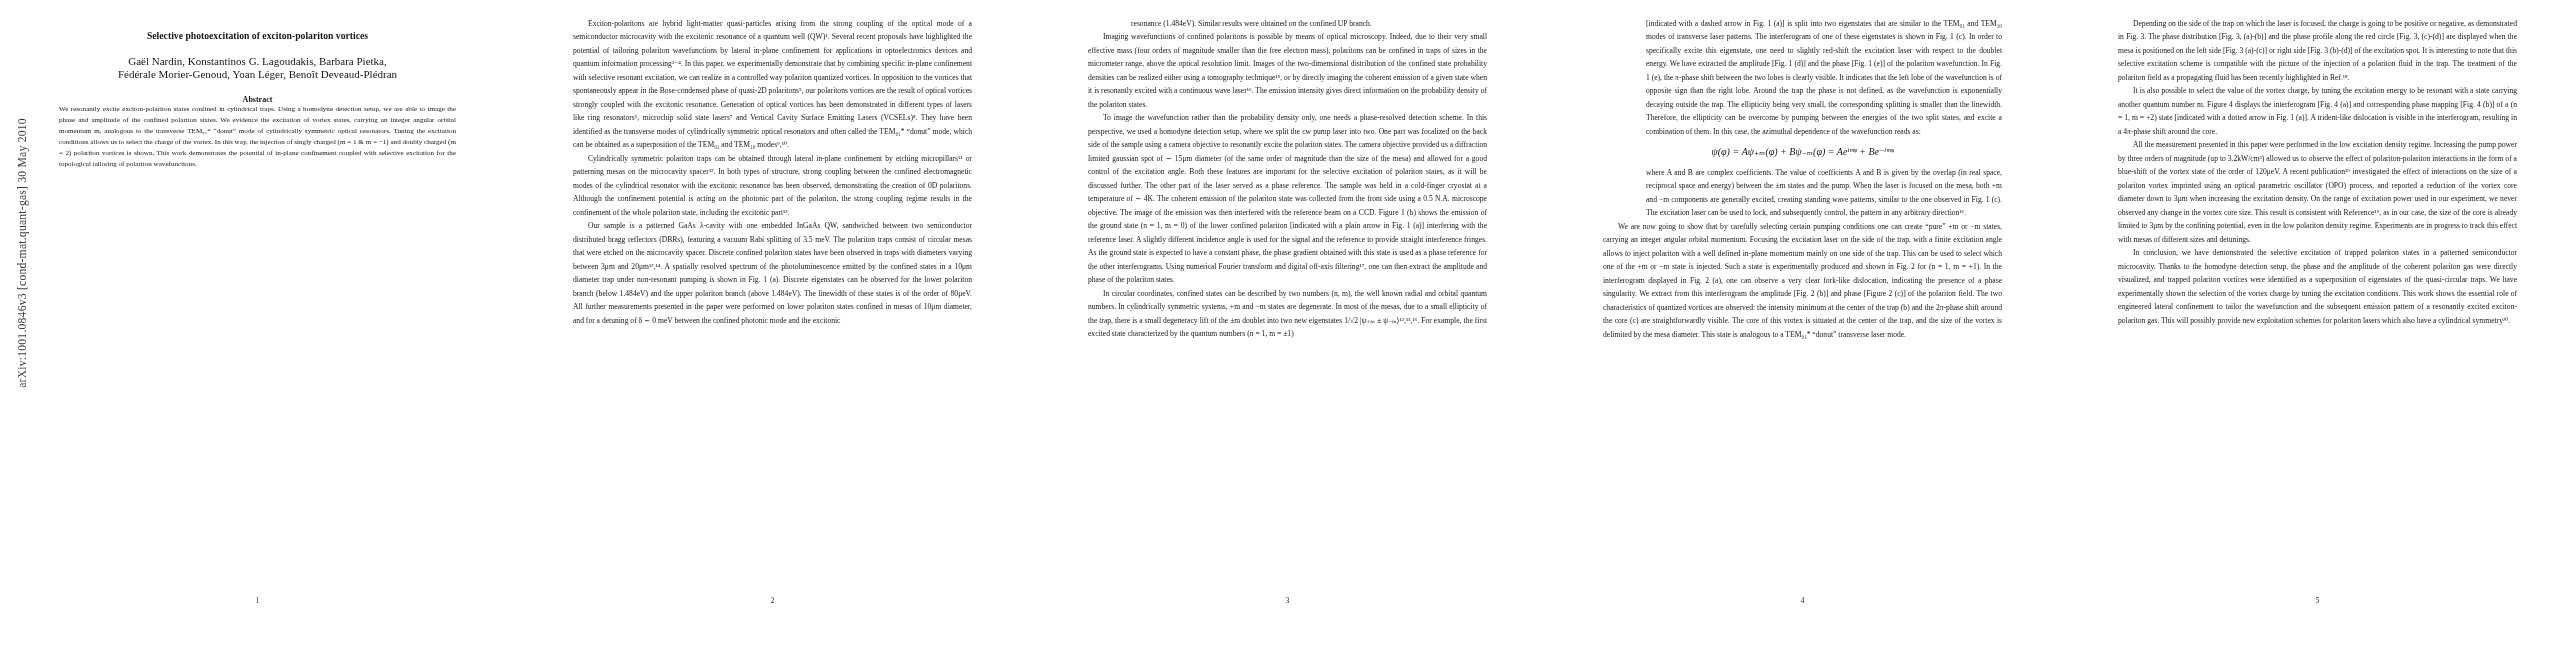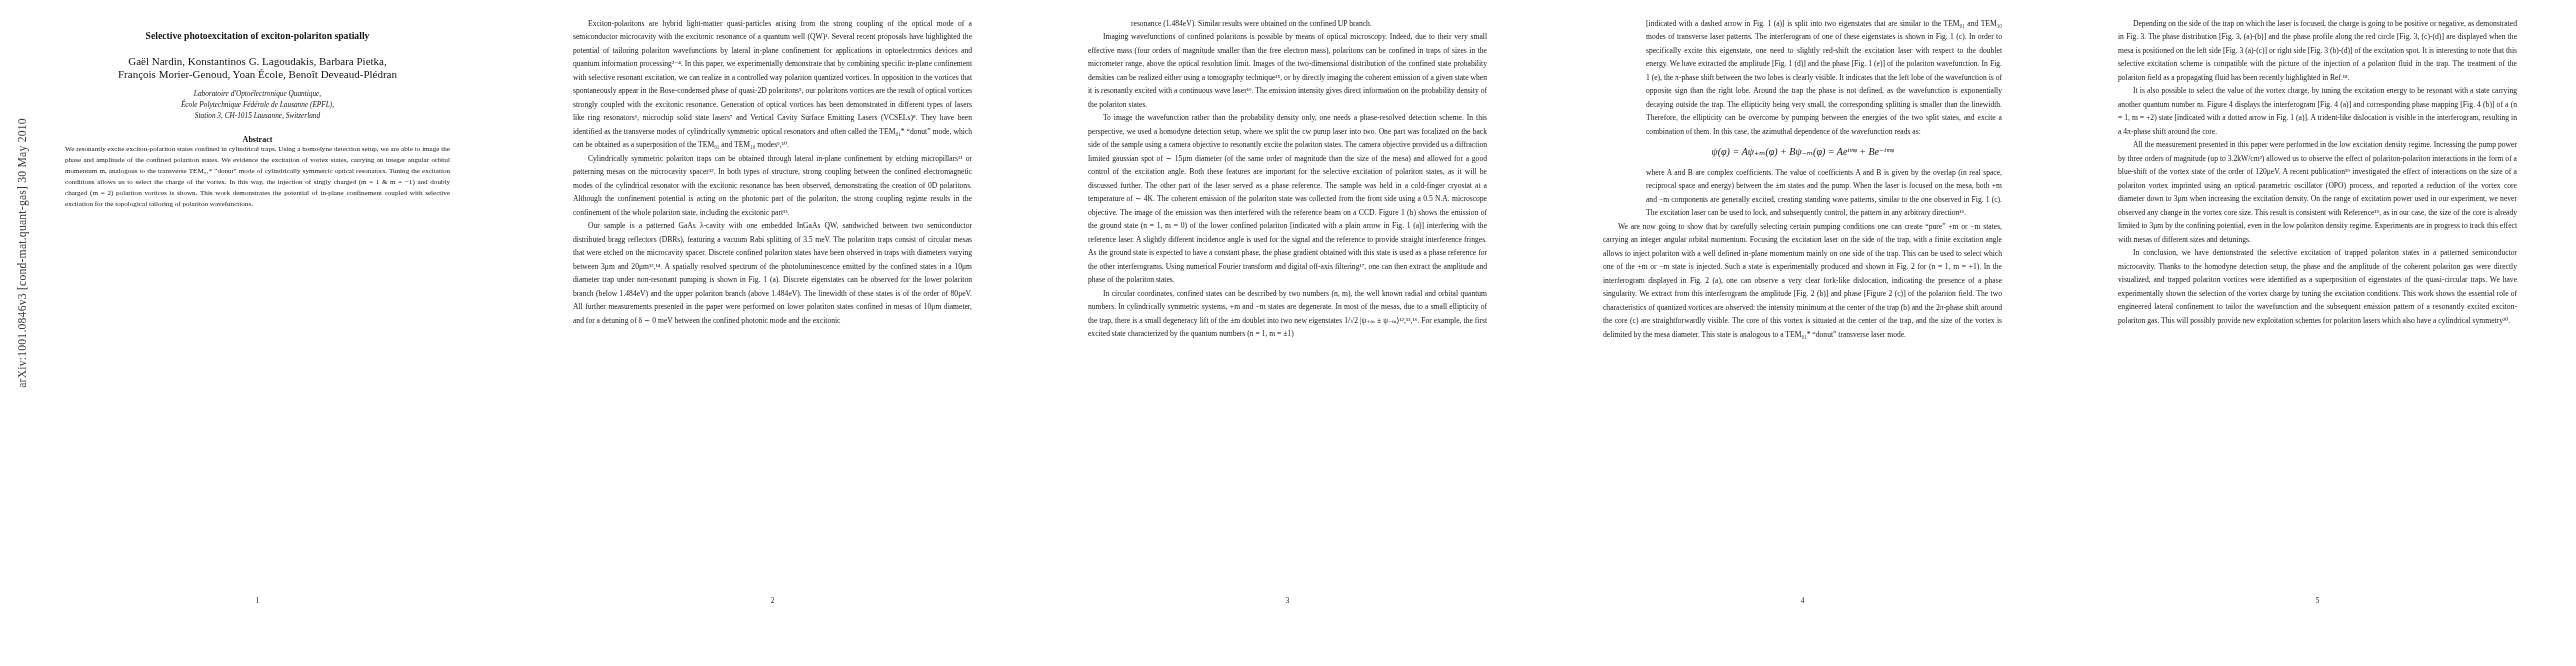"Selective photoexcitation of" h1.title { text: spatially -> vortices }
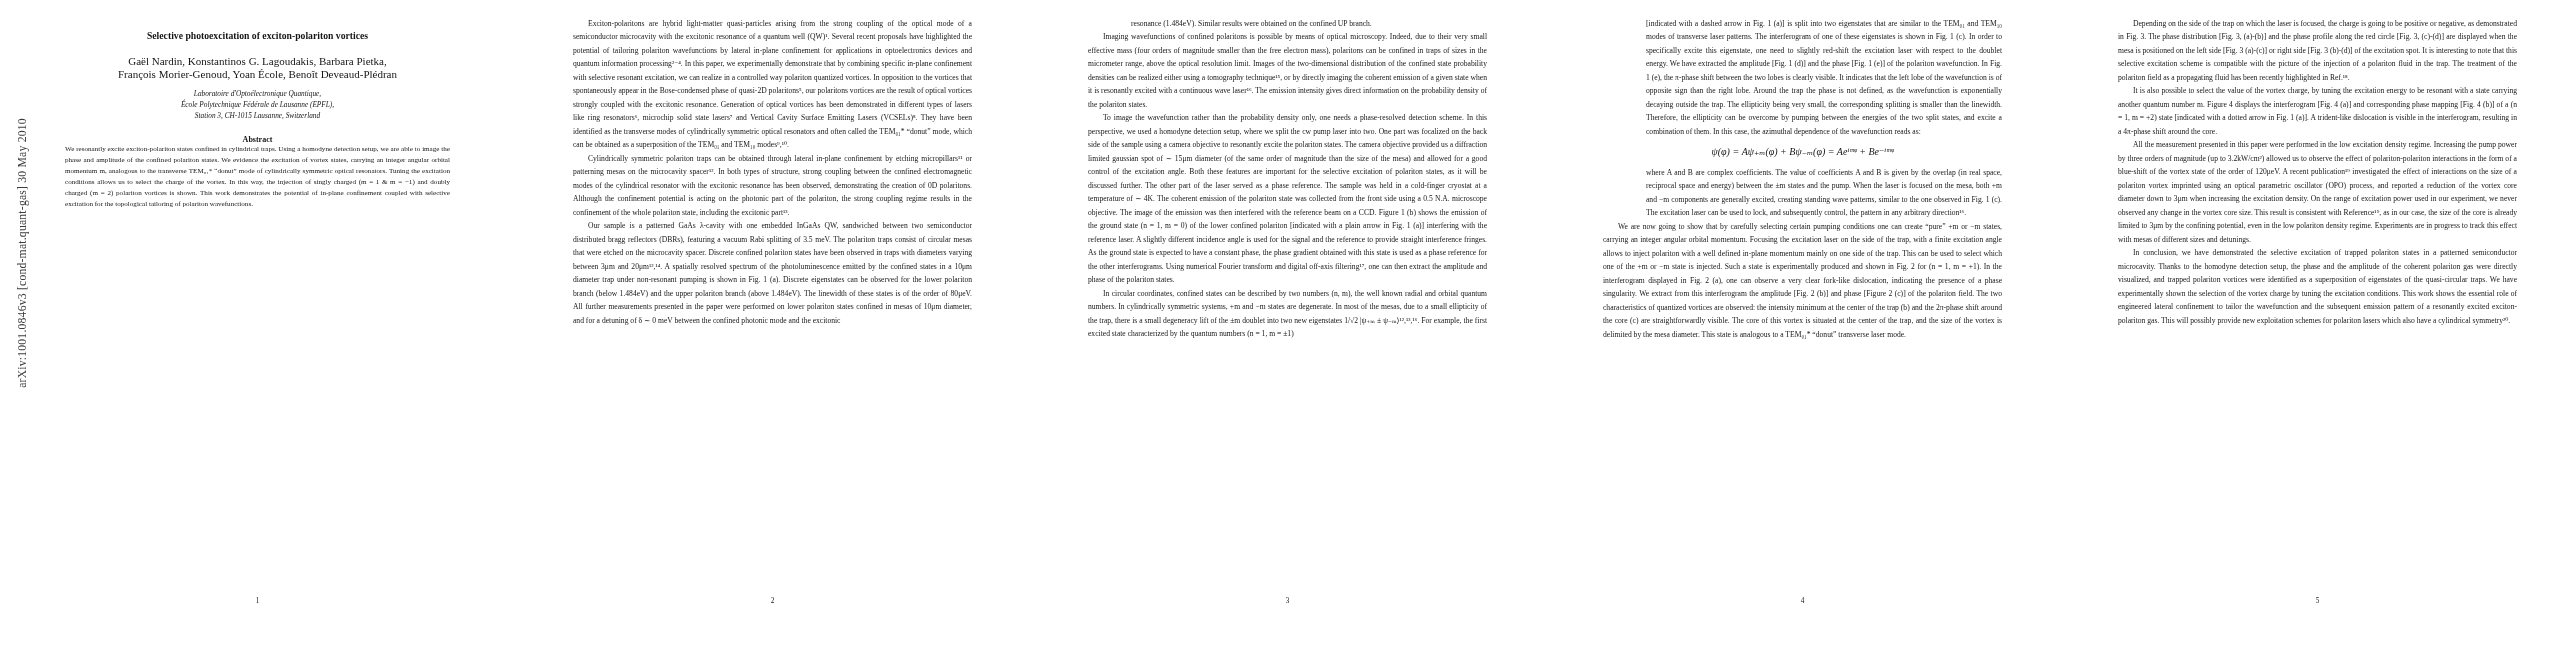"François Morier-Genoud, Yoan École," div.authors { text: François Morier-Genoud, Yoan École -> Fédérale Morier-Genoud, Yoan Léger }
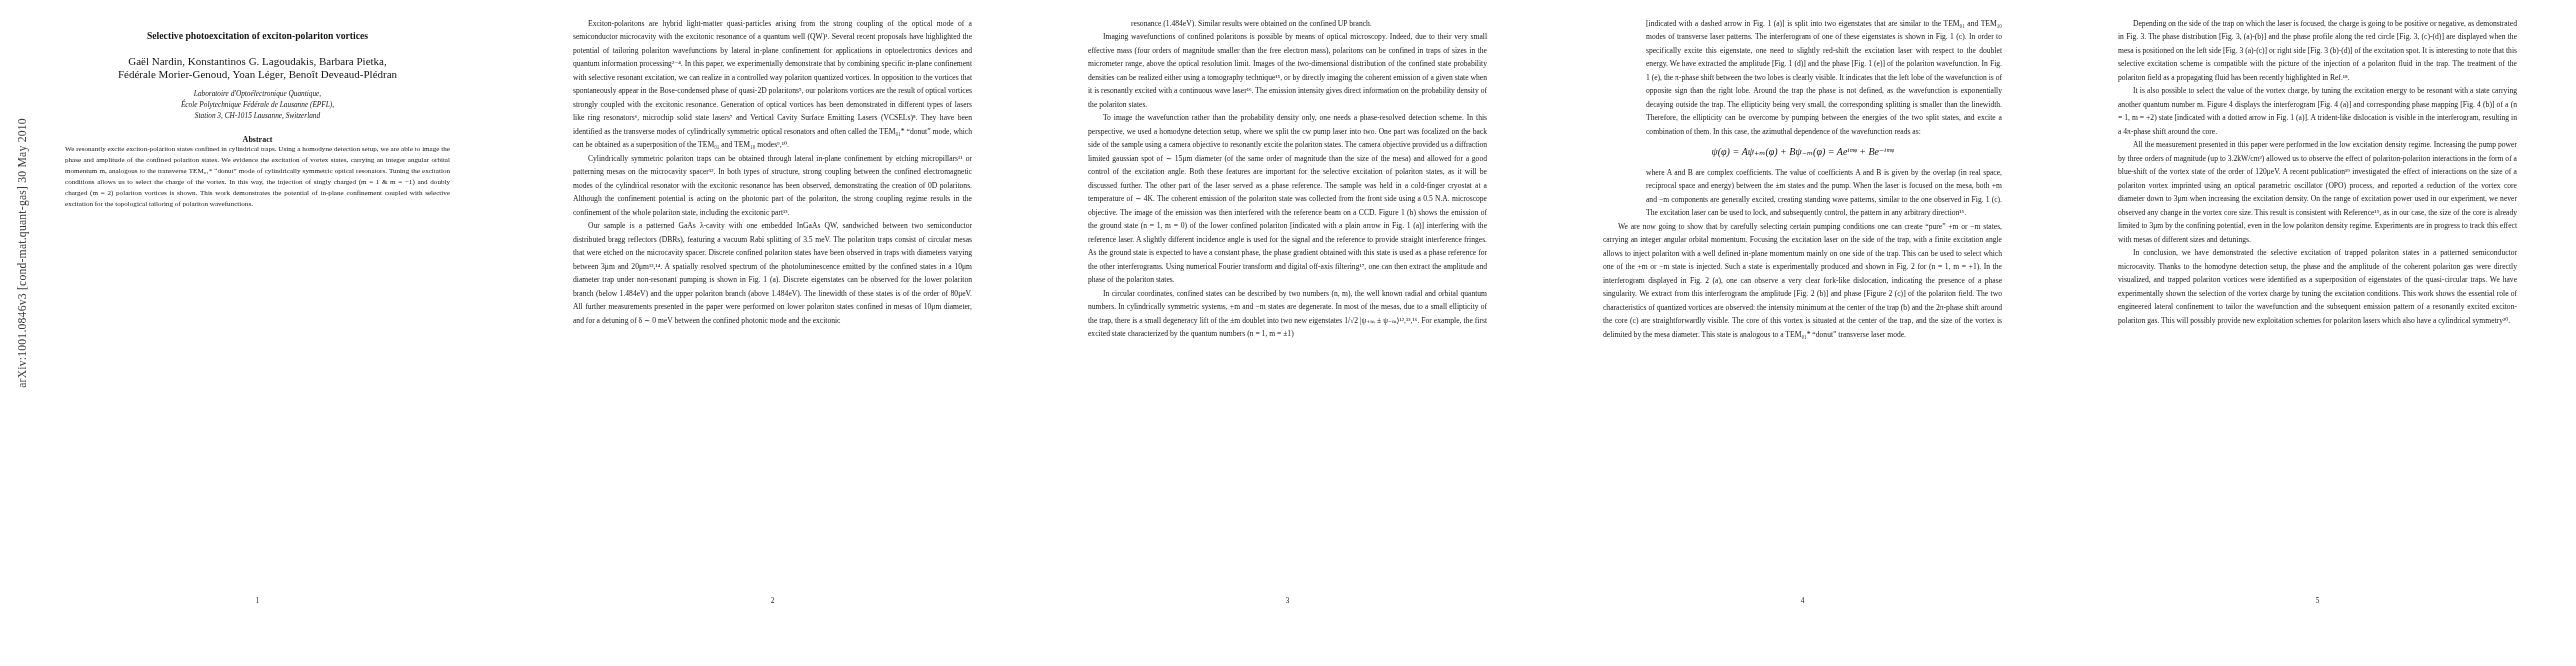"Laboratoire d'Optoélectronique" div.affil-block { html: <div> <div>Laboratoire d'Optoélectronique Quantique,</div> <div>École Polytechnique Fédérale de Lausanne (EPFL),</div> <div>Station 3, CH-1015 Lausanne, Switzerland</div> </div> -> none }
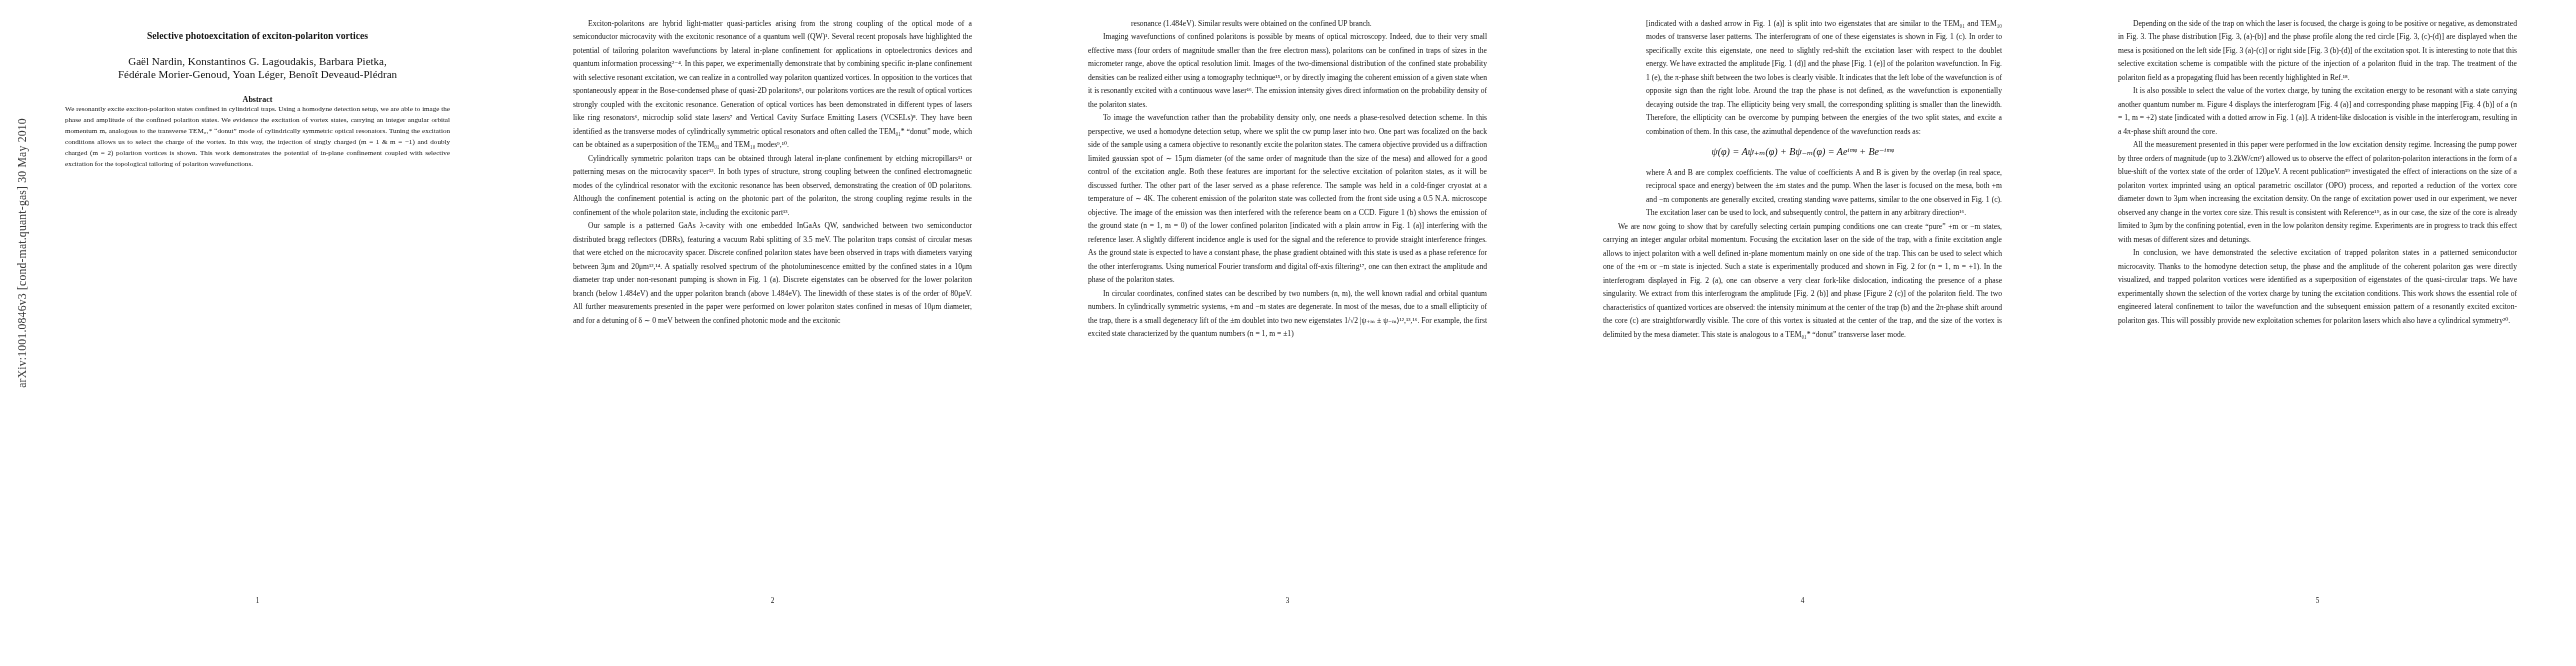"We resonantly excite exciton-polariton" .abstract-text { margin: 0 7px -> 0 1px }
